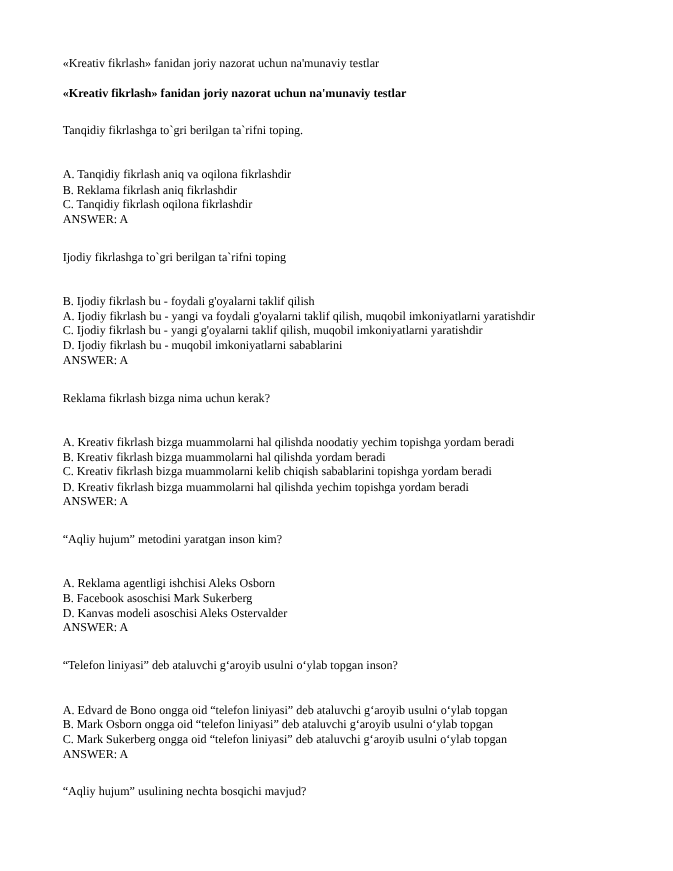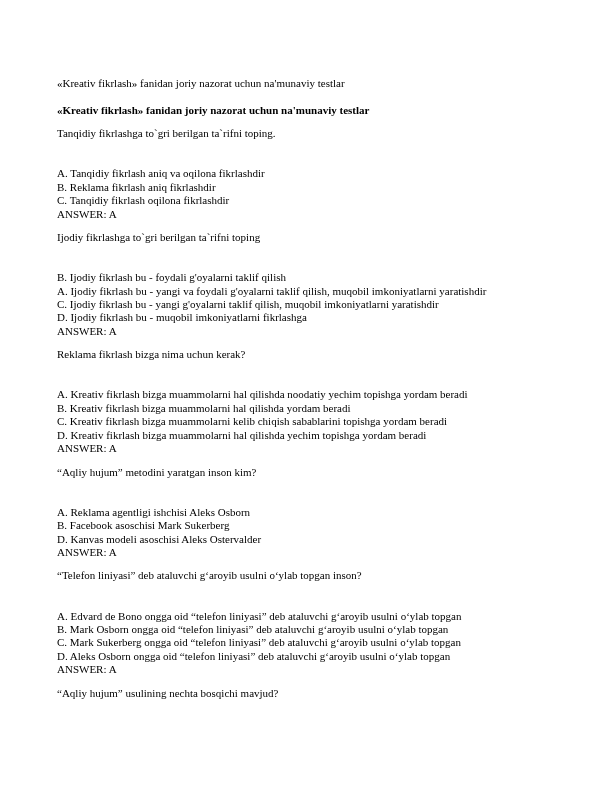"«Kreativ fikrlash» fanidan joriy nazorat" .page { padding: 77px 36px 0 57px -> 52px 36px 0 57px }
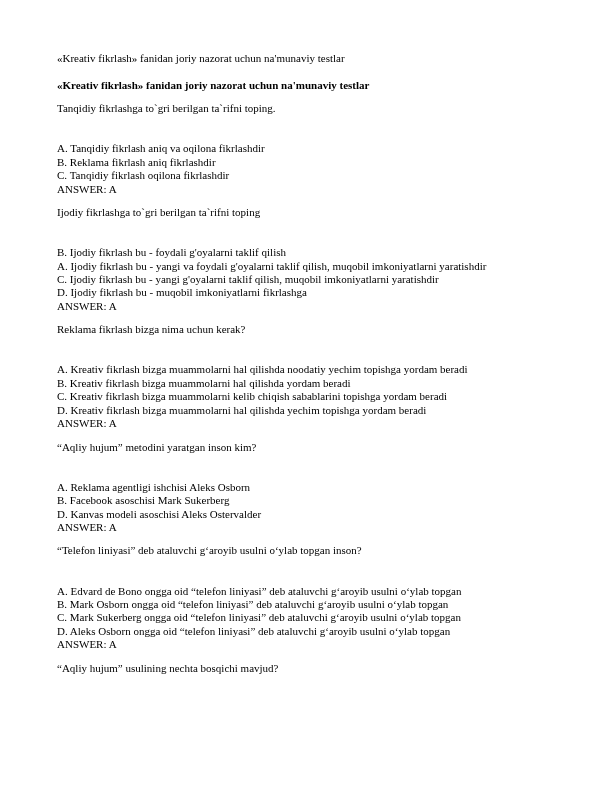"Tanqidiy fikrlashga to`gri berilgan" .qblock { margin-top: 10px -> 21px }
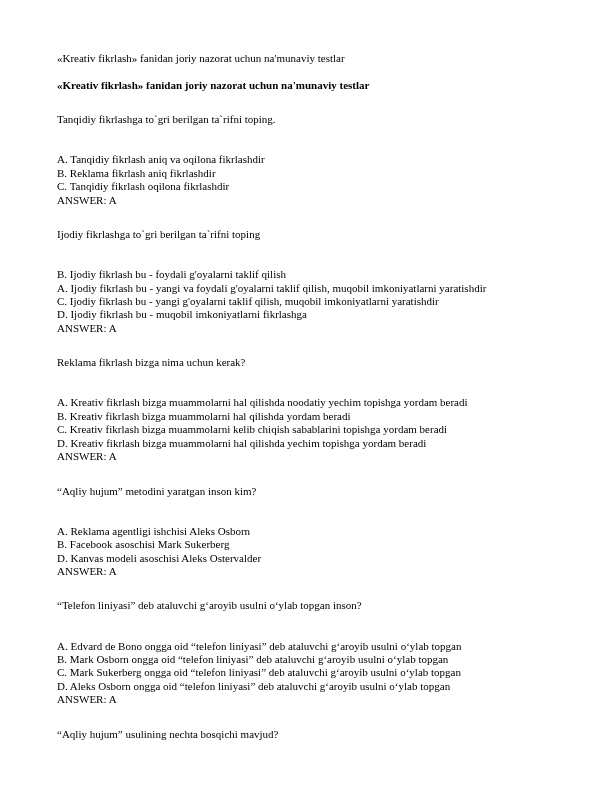"D. Ijodiy fikrlash bu -" p { text: fikrlashga -> sabablarini }
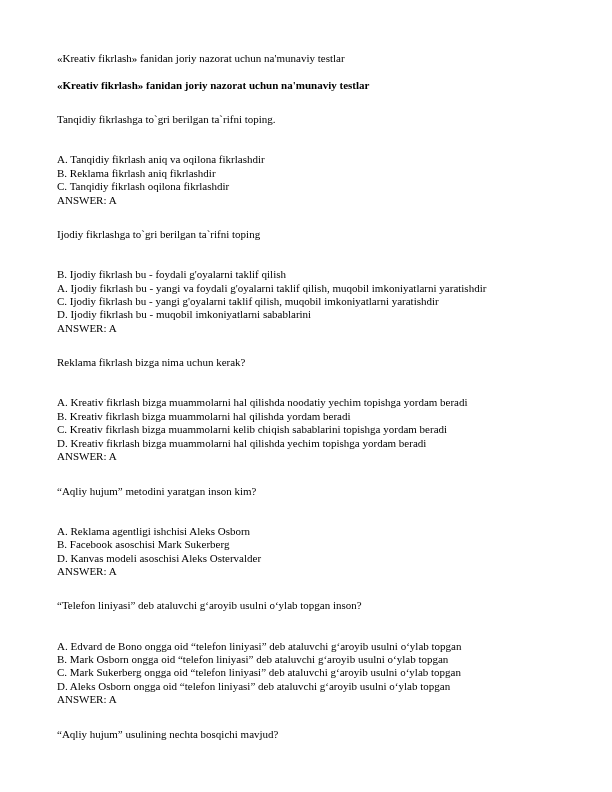"D. Aleks Osborn ongga oid" p { html: <p>D. Aleks Osborn ongga oid “telefon liniyasi” deb ataluvchi g‘aroyib usulni o‘ylab topgan</p> -> none }
